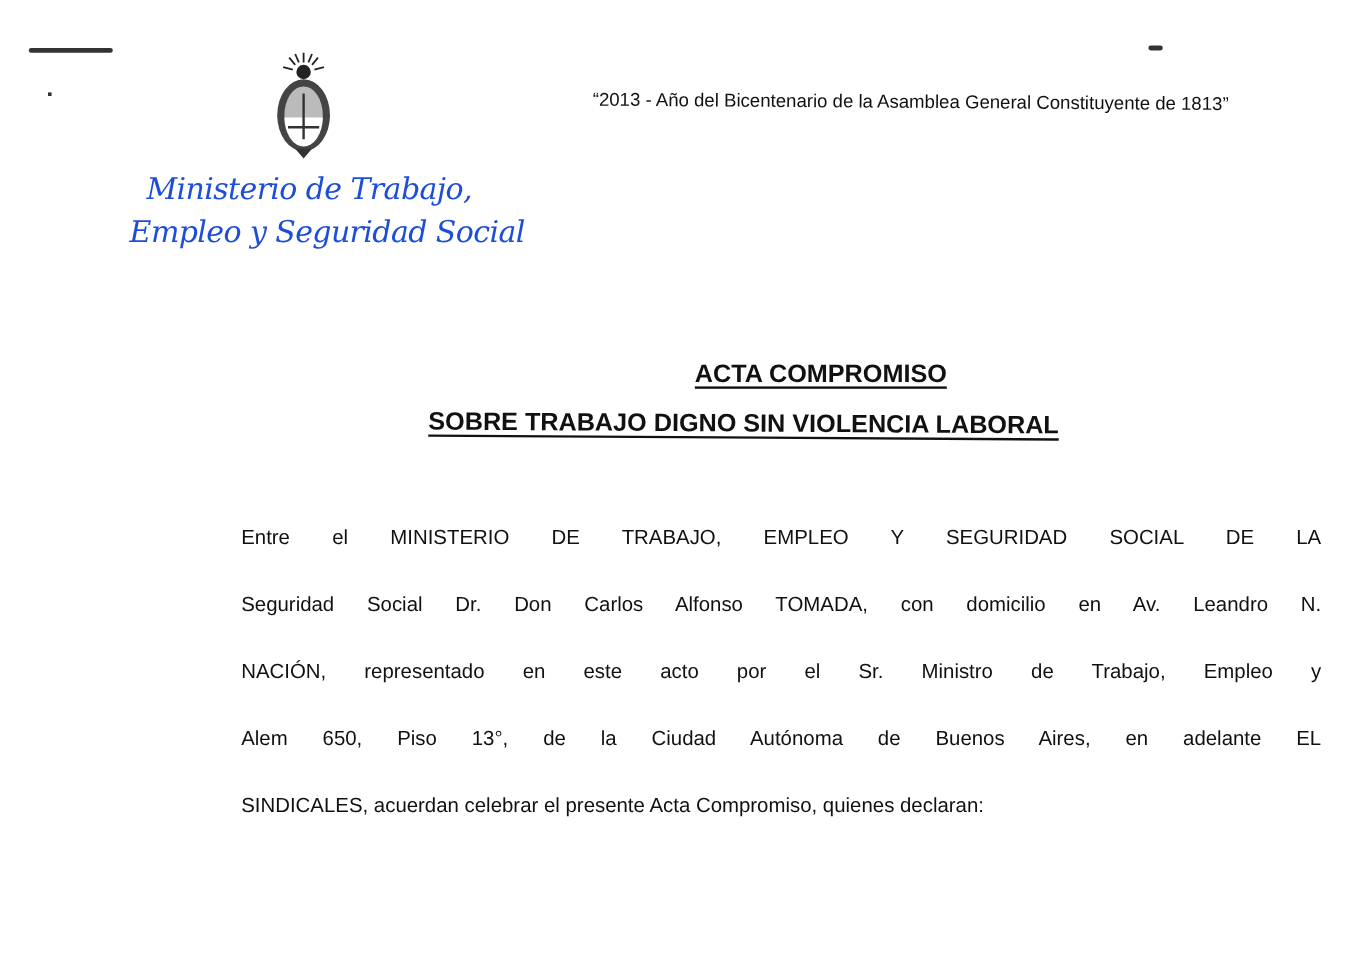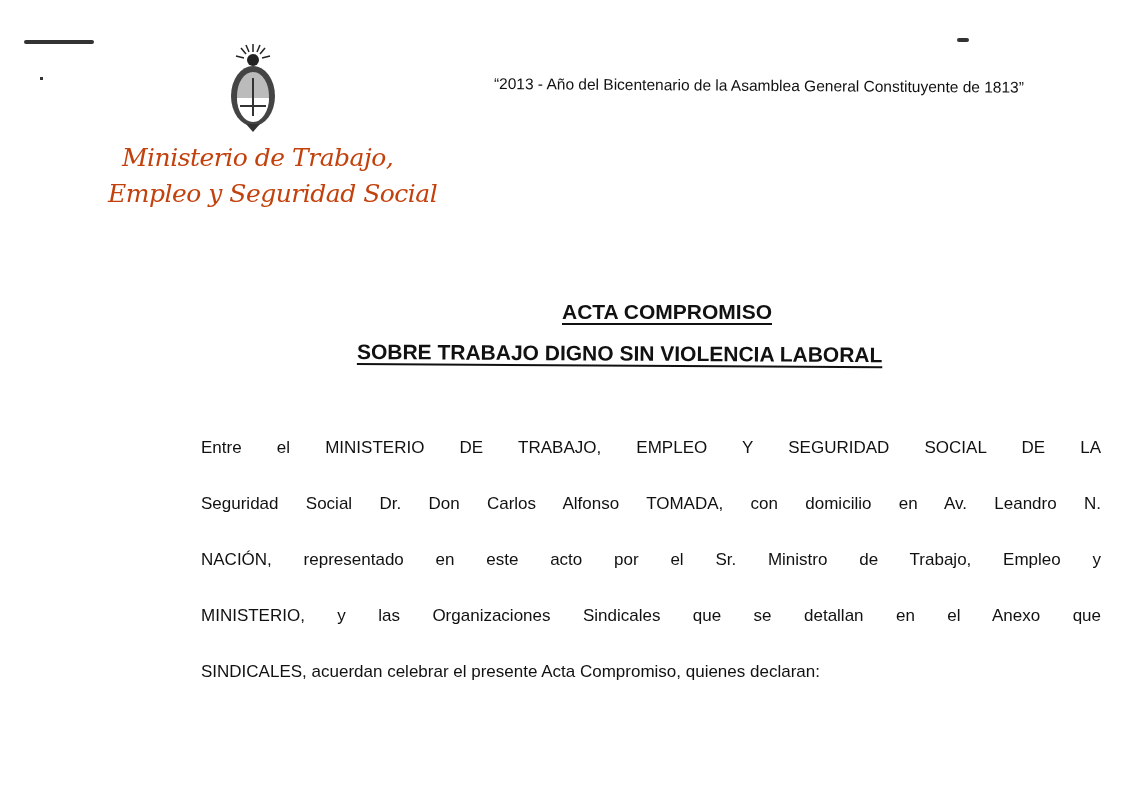"Ministerio de Trabajo," .ministry { color: #c2410c -> #1d4ed8 }
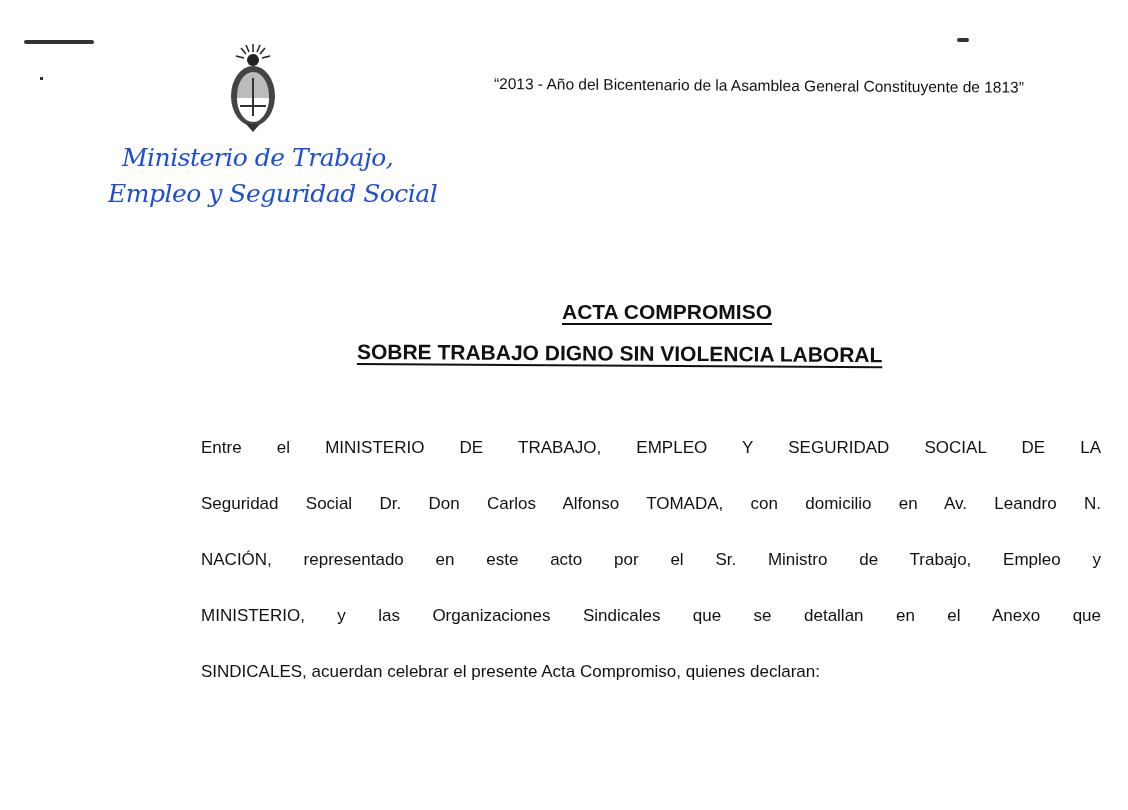"ACTA COMPROMISO" .title1 { left: 562px -> 579px }
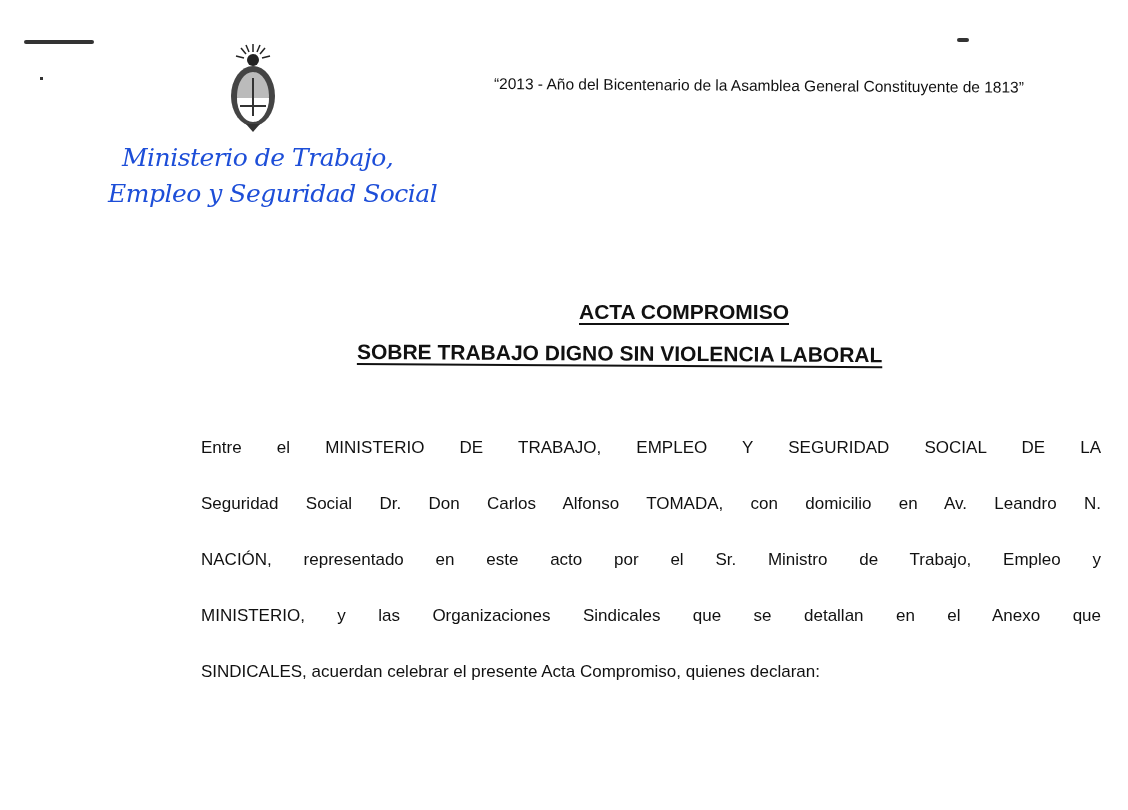"Alem 650, Piso 13°, de" span.line { html: none -> <span>Alem 650, Piso 13°, de la Ciudad Autónoma de Buenos Aires, en adelante EL</span> }
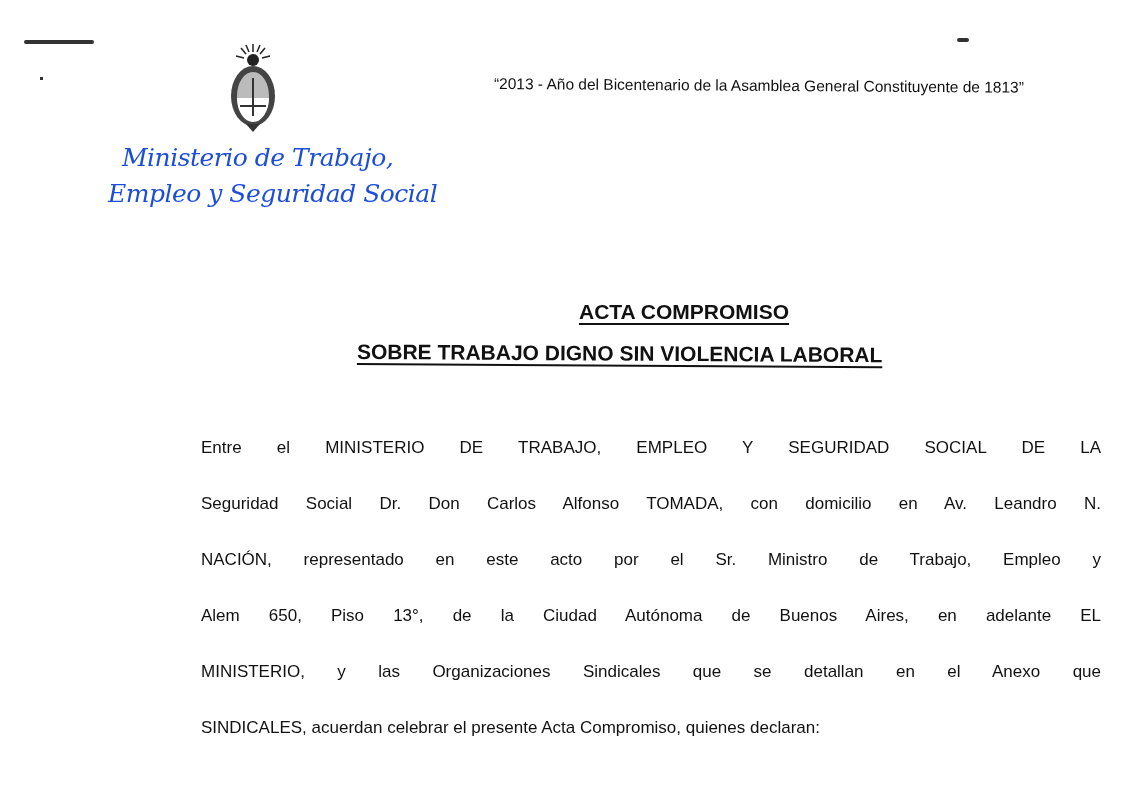"MINISTERIO, y las Organizaciones" span.line { html: <span>MINISTERIO, y las Organizaciones Sindicales que se detallan en el Anexo que</span> -> none }
